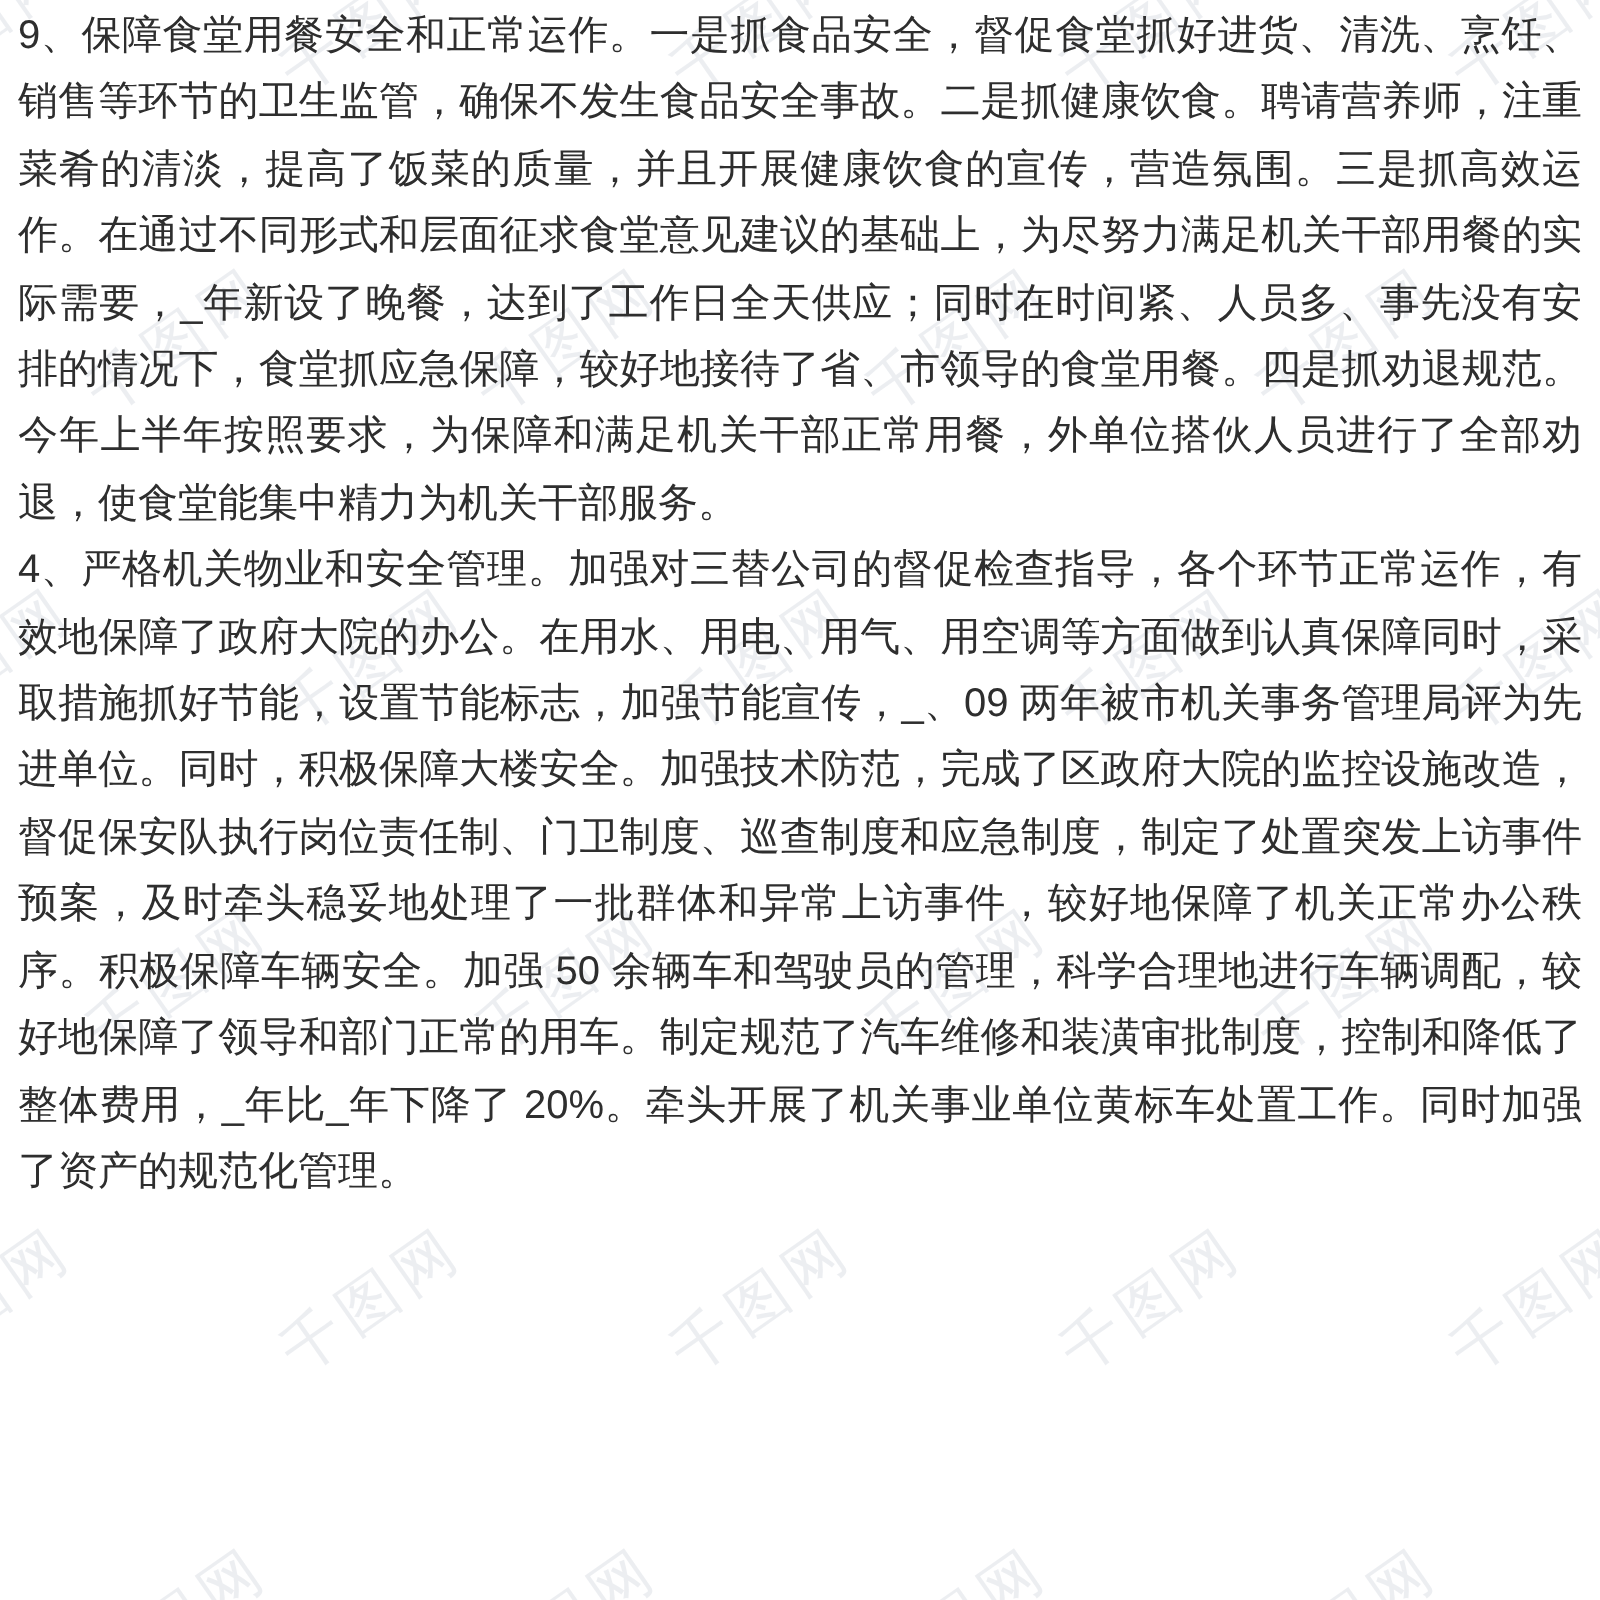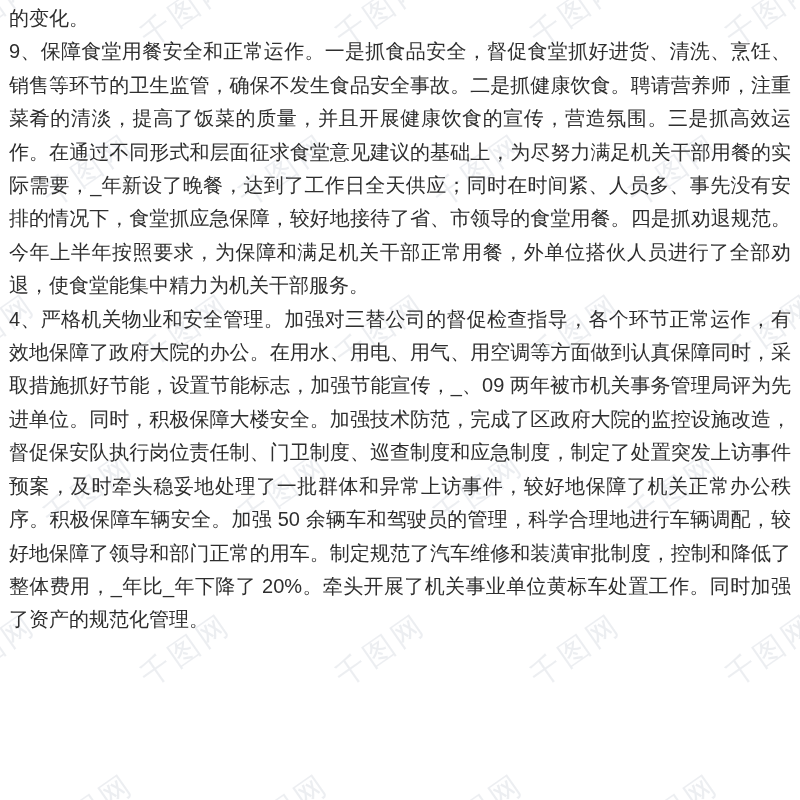"的变化。" p { html: <p>的变化。</p> -> none }
